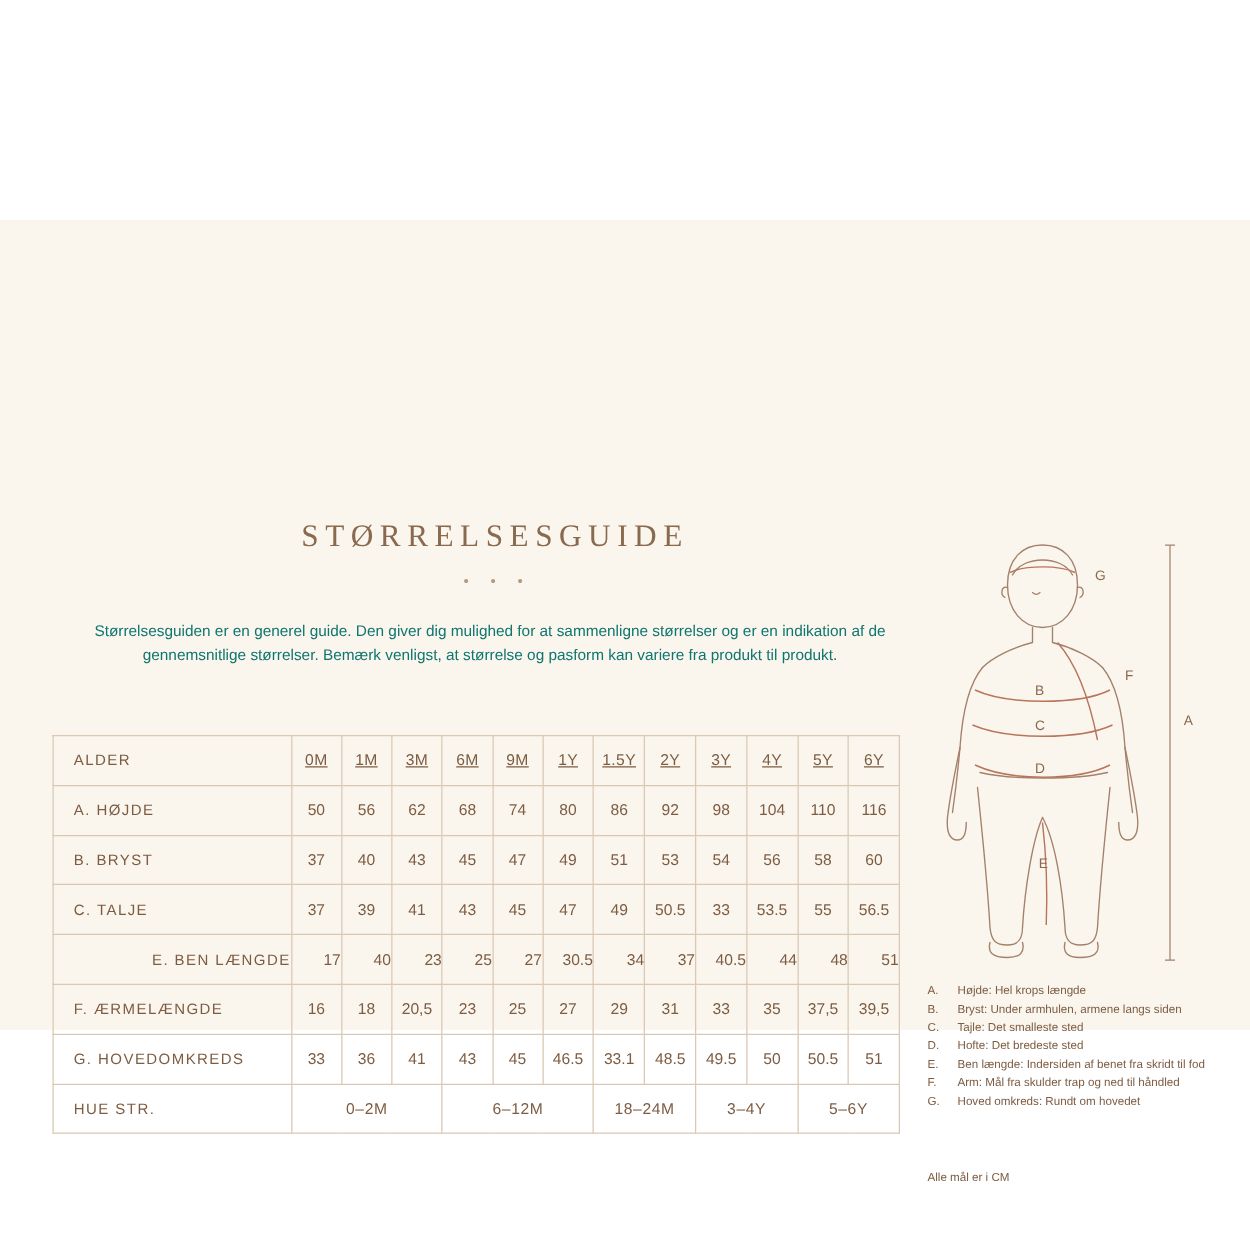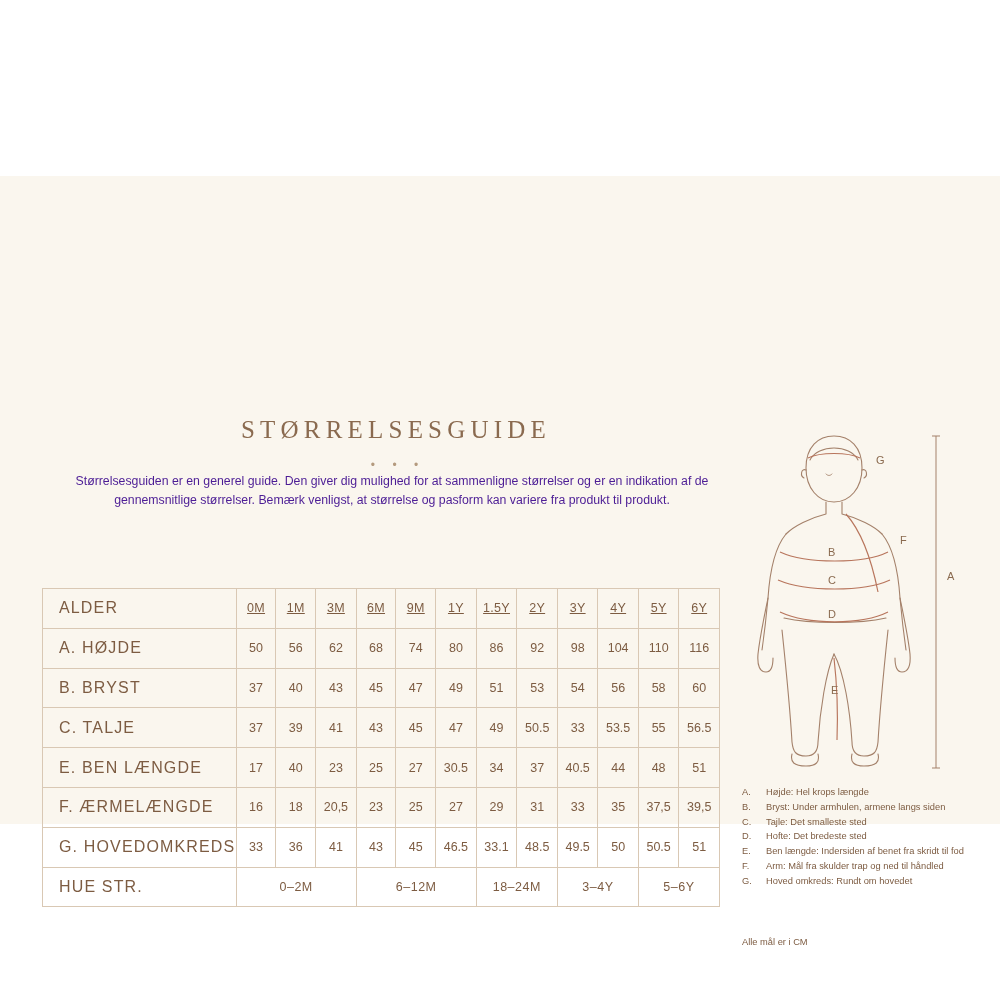"Størrelsesguiden er en generel guide." .intro { color: #4c1d95 -> #0f766e; margin-top: 0 -> 24px }
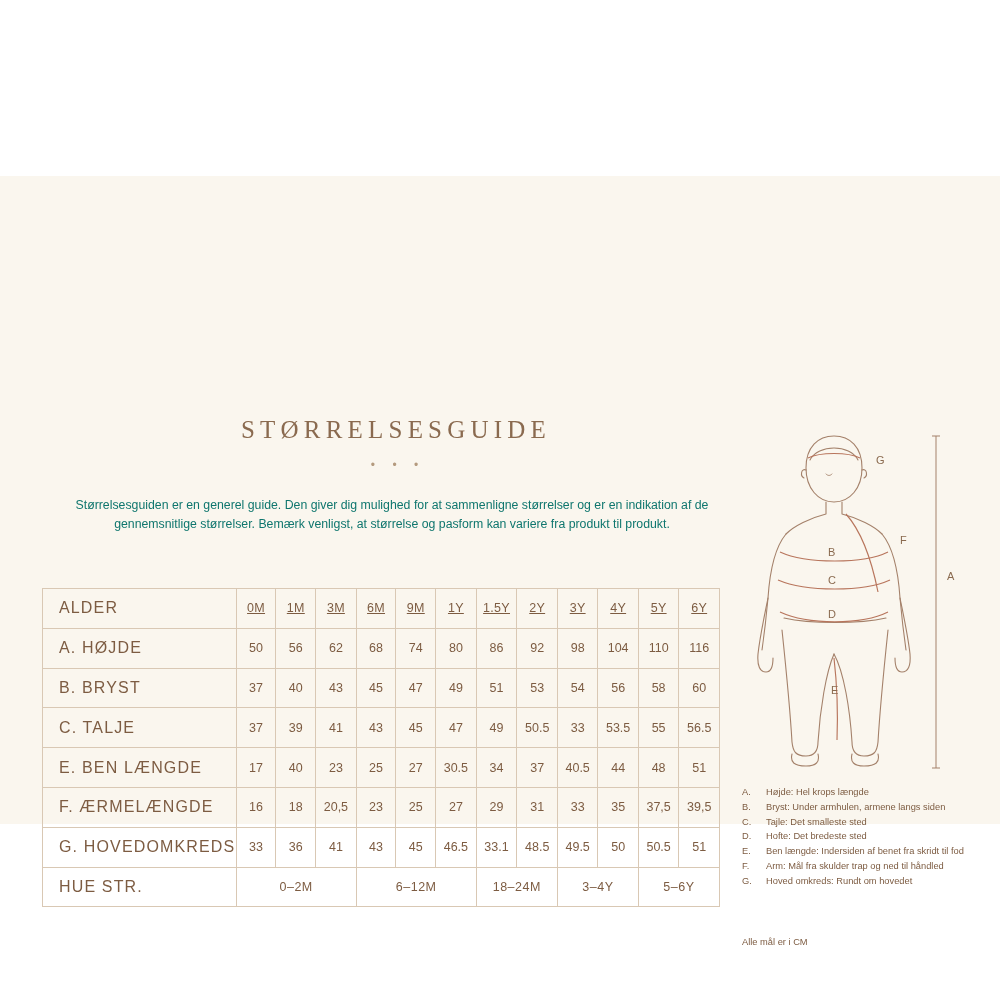"ALDER" table.size th.rowhead, table.size td.rowhead { font-size: 16px -> 12px }
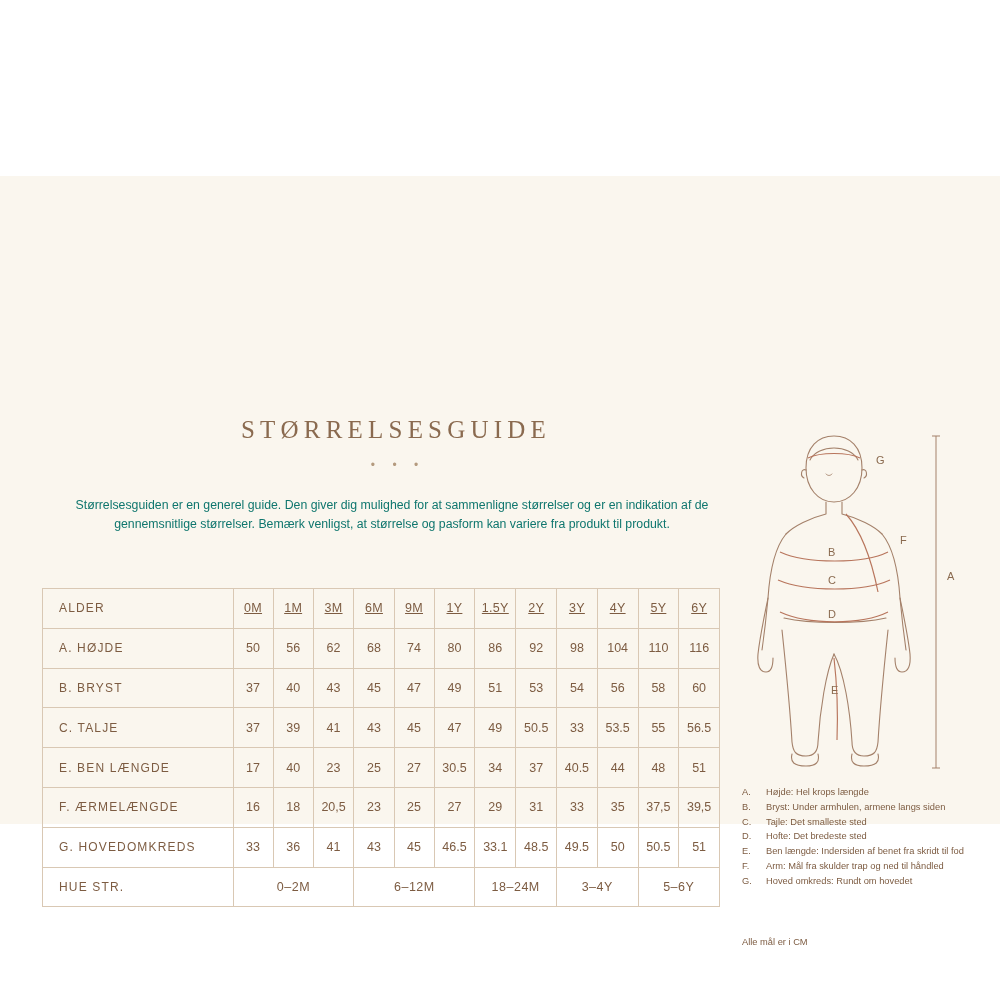"E. BEN LÆNGDE" table.size tr.thick td, table.size tr.thick th { text-align: none -> right }
